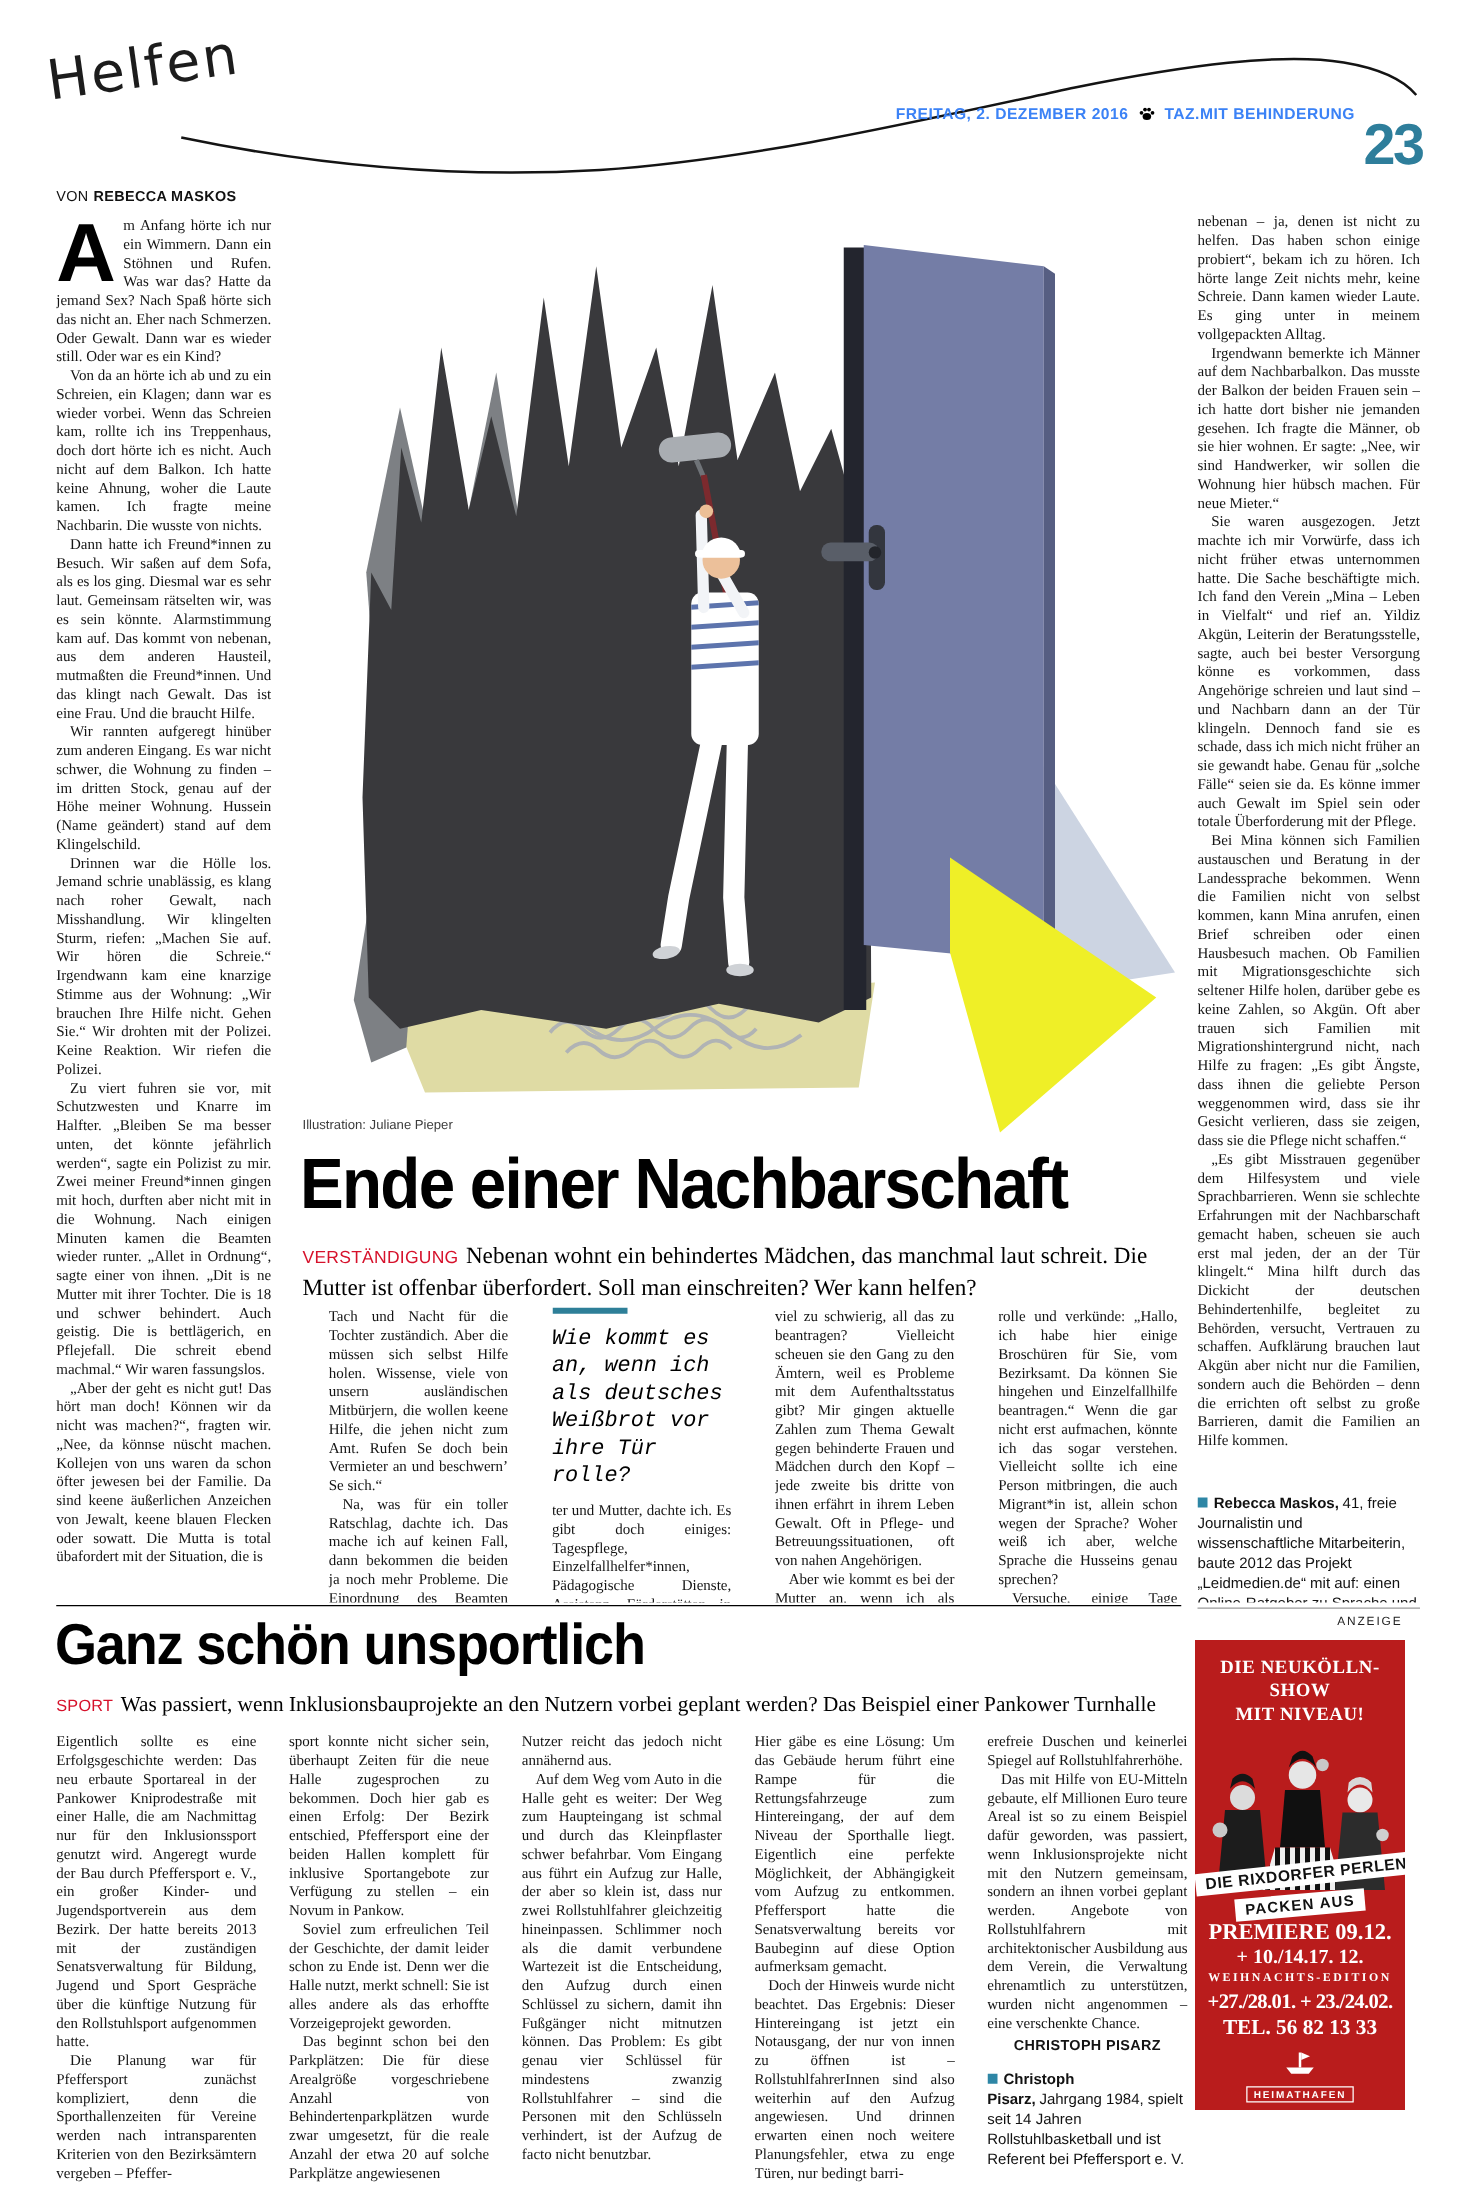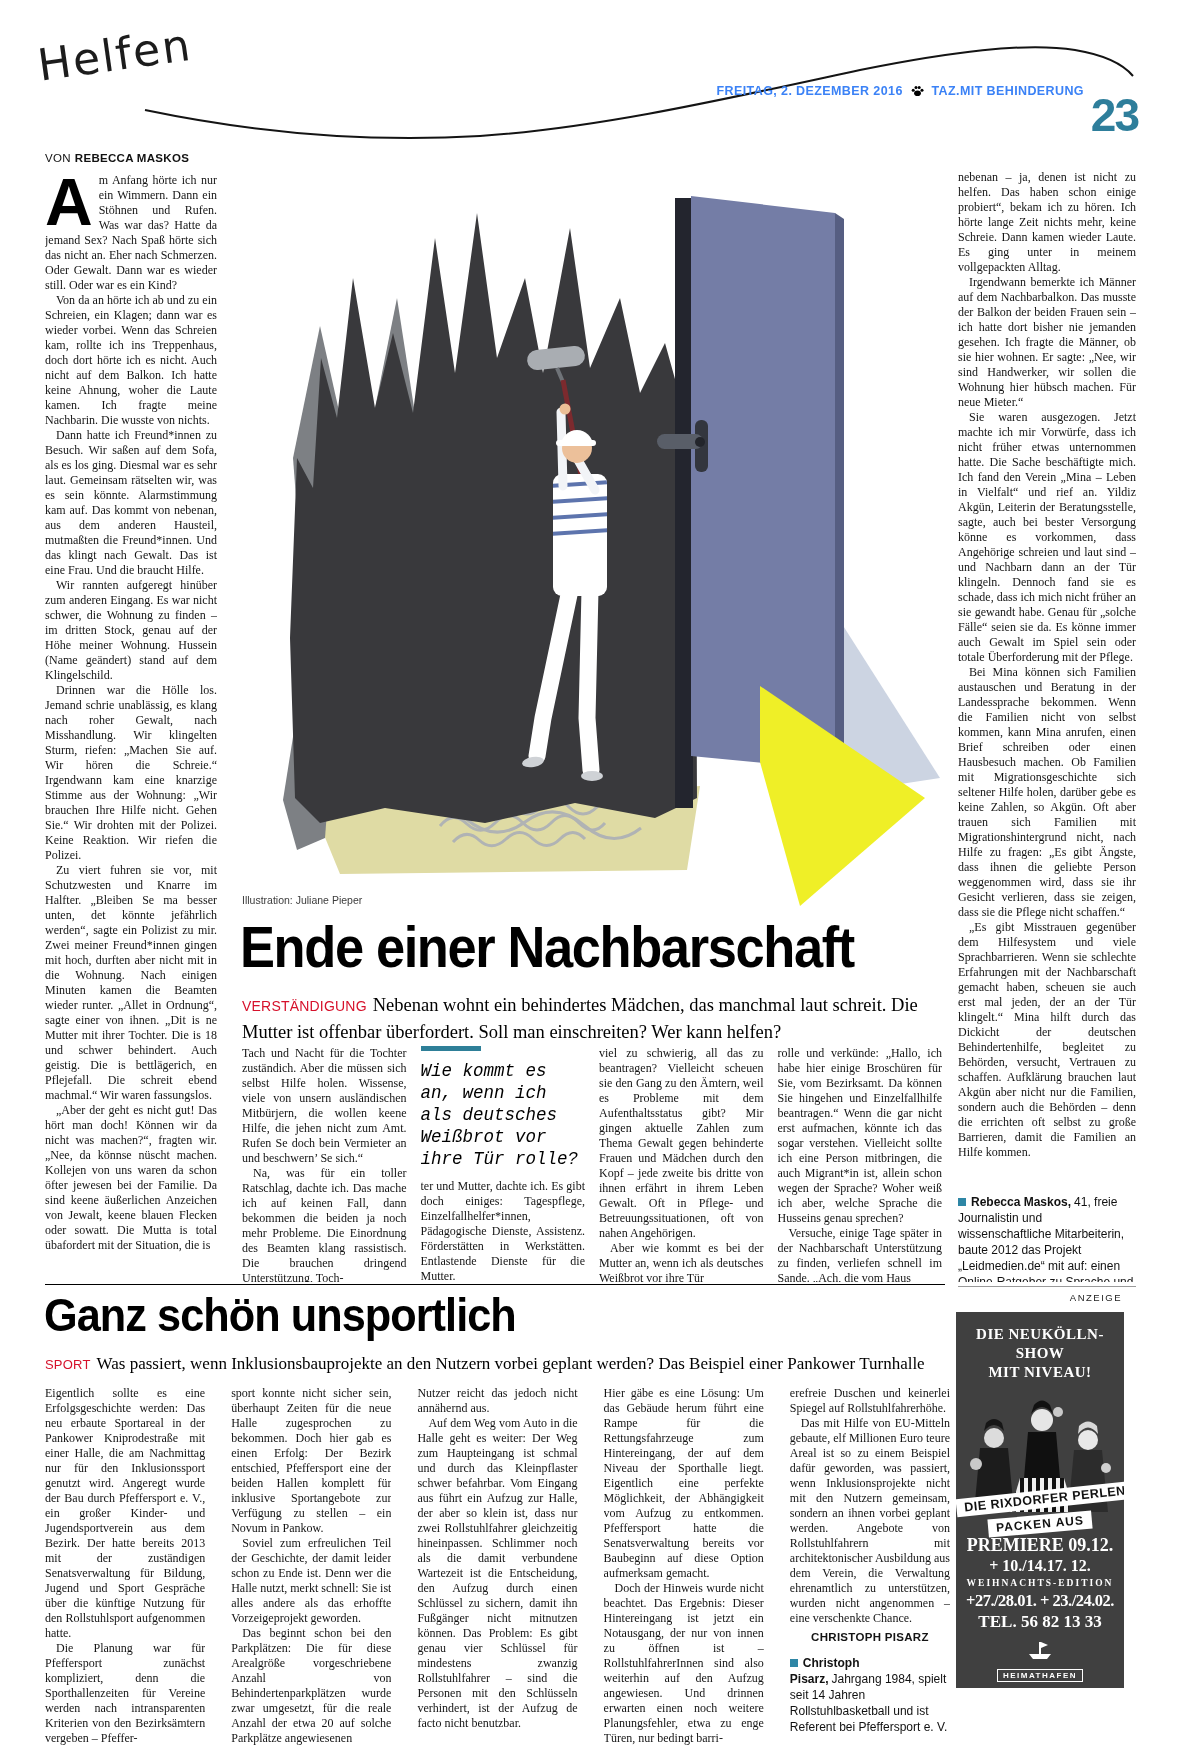"Tach und Nacht für die" .maincols .col { margin-left: none -> 21px }
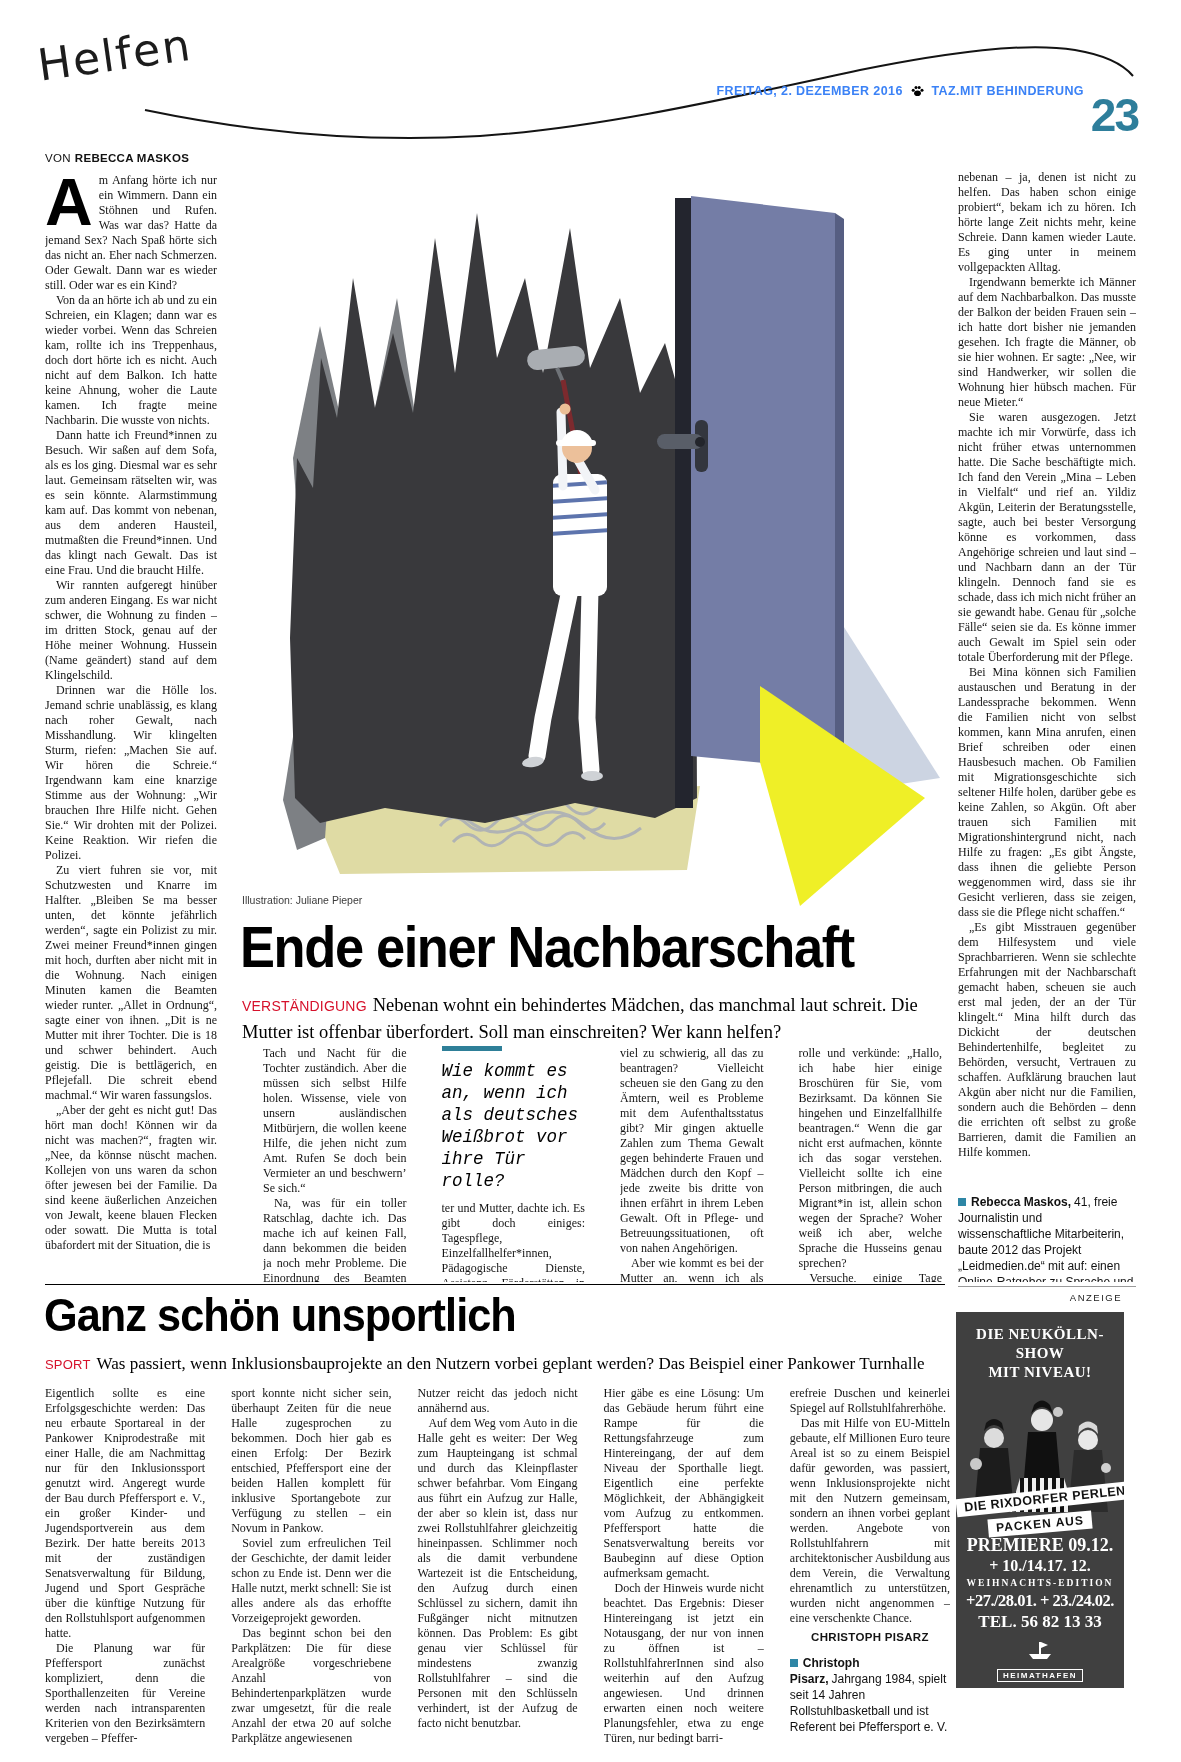"DIE NEUKÖLLN-SHOW" .adbox { background: #404040 -> #b91c1c }
